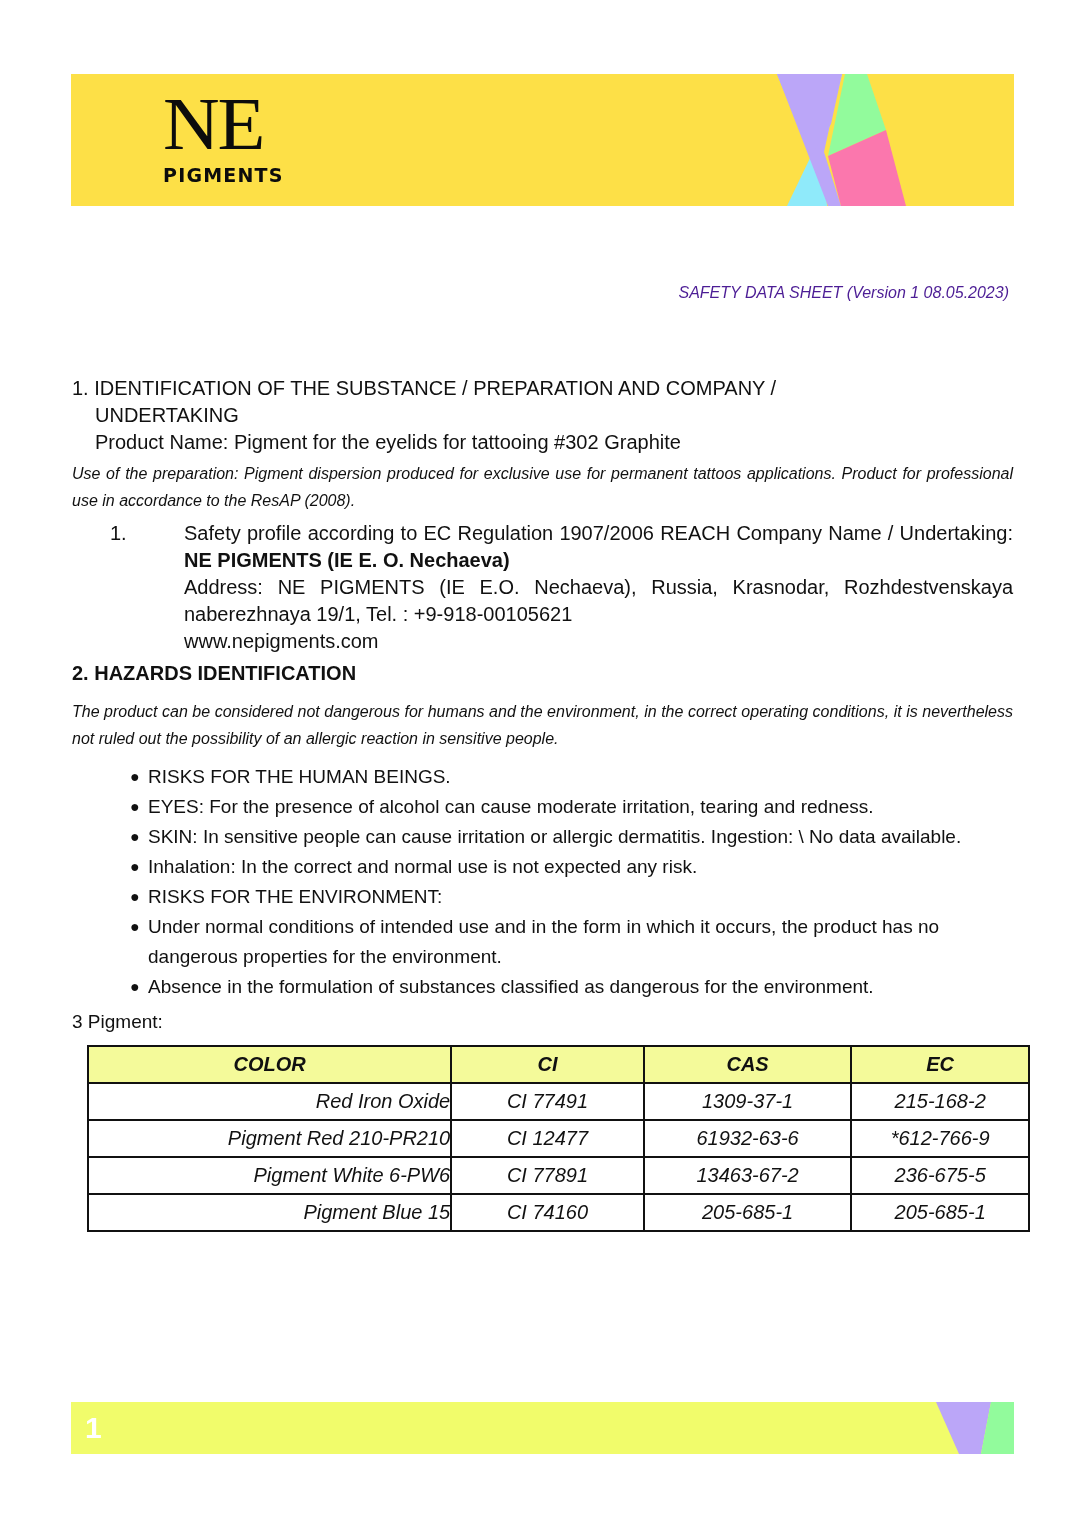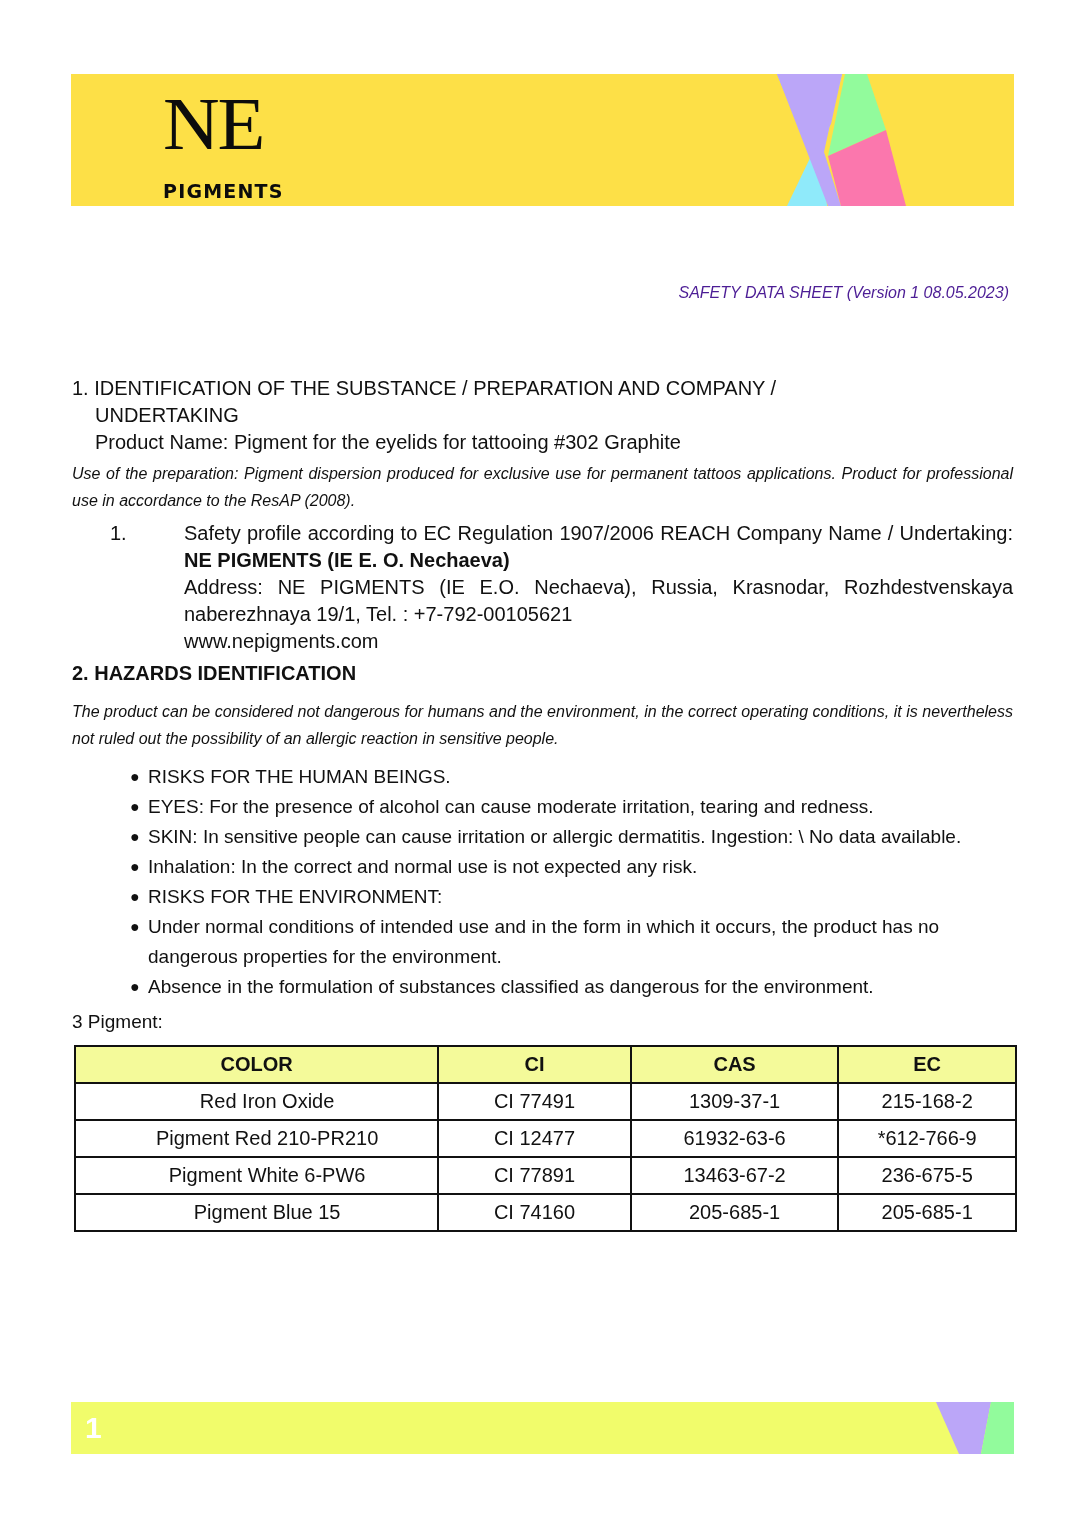"PIGMENTS" .logo-pig { margin-top: 24px -> 8px }
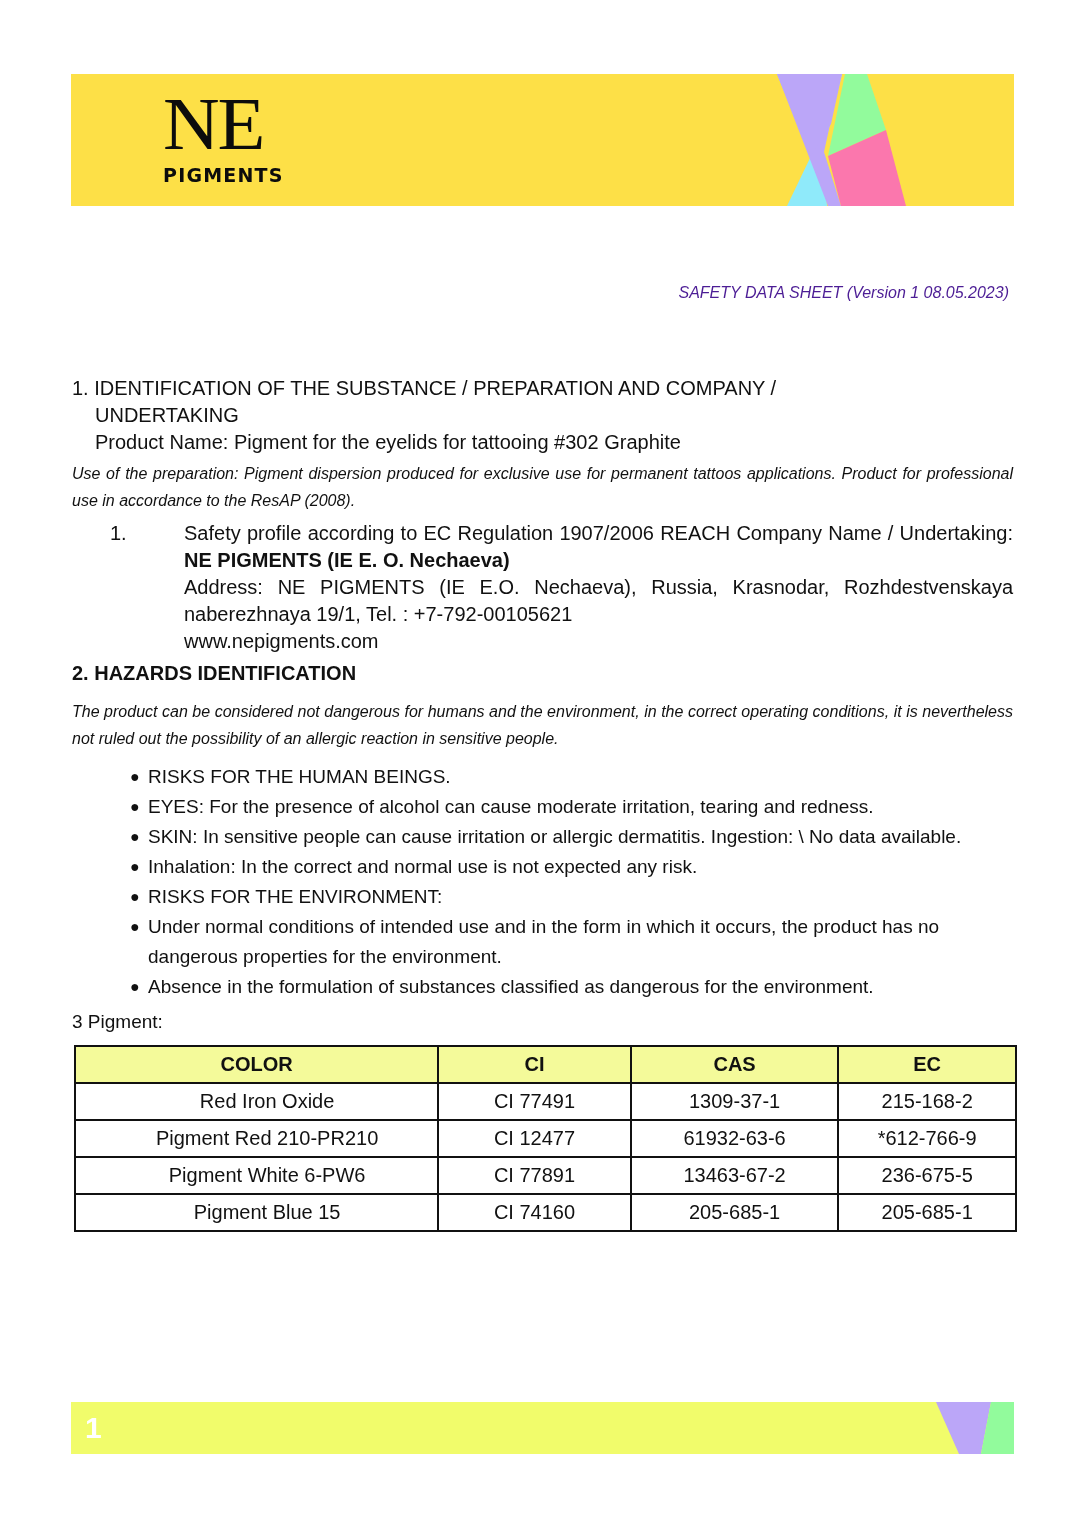"Address: NE PIGMENTS (IE E.O." span { text: +7-792-00105621 -> +9-918-00105621 }
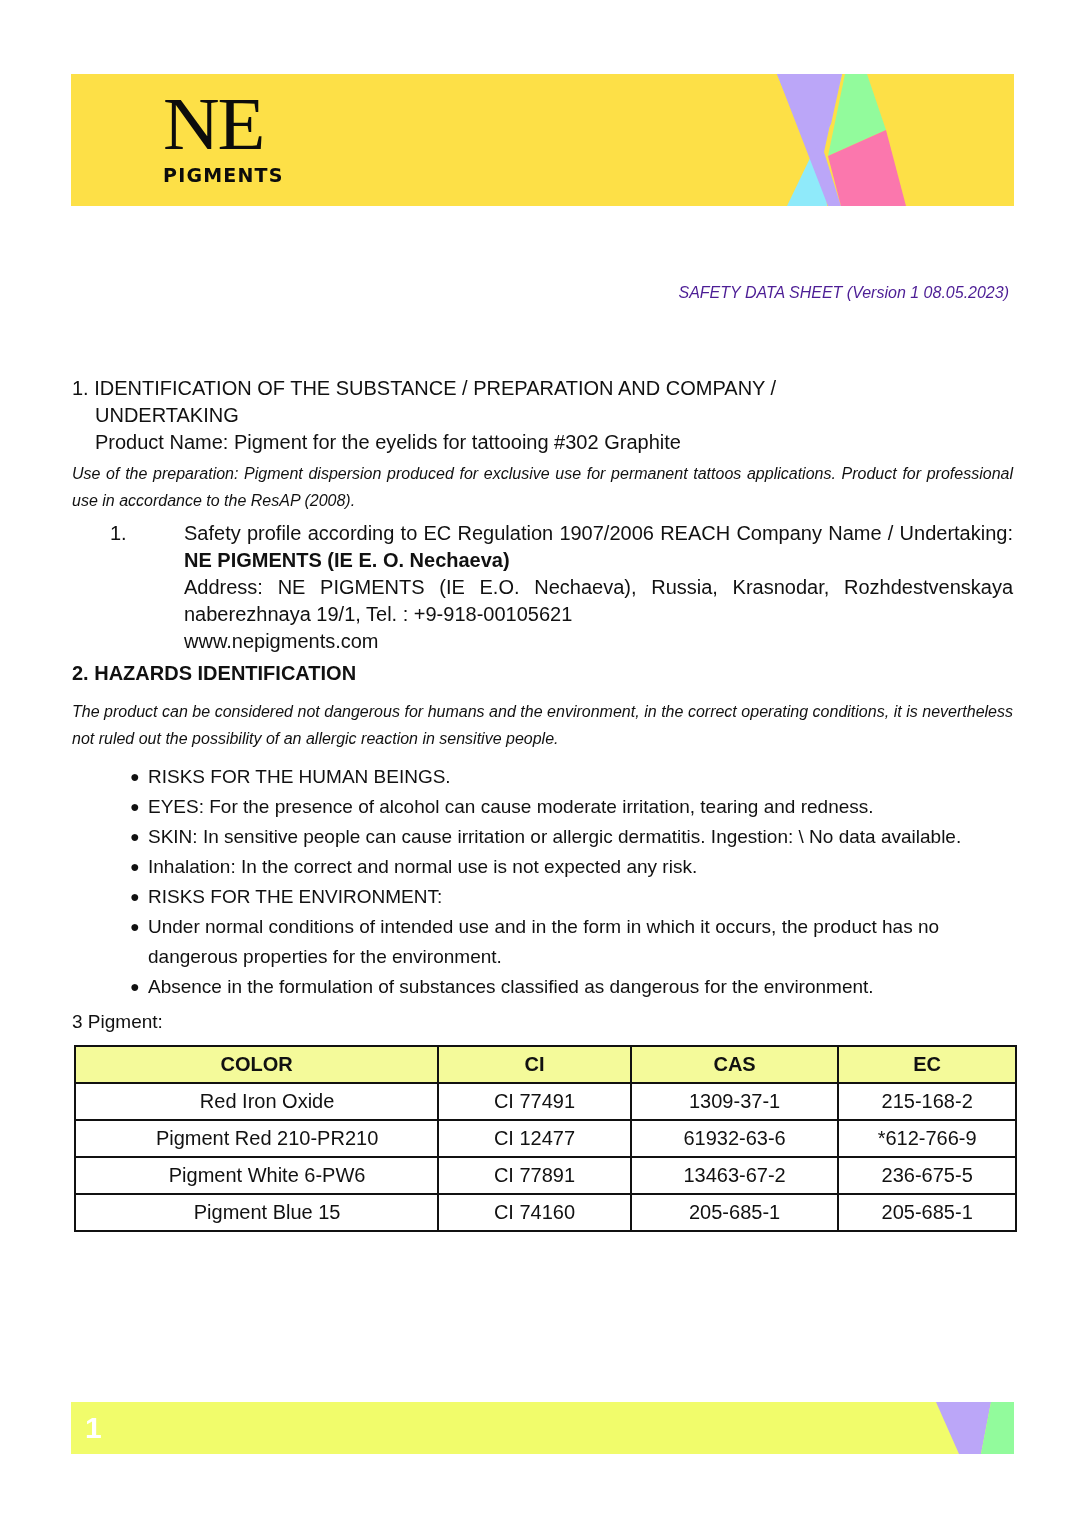"COLOR" table.pig { font-style: none -> italic; margin-left: 2px -> 15px }
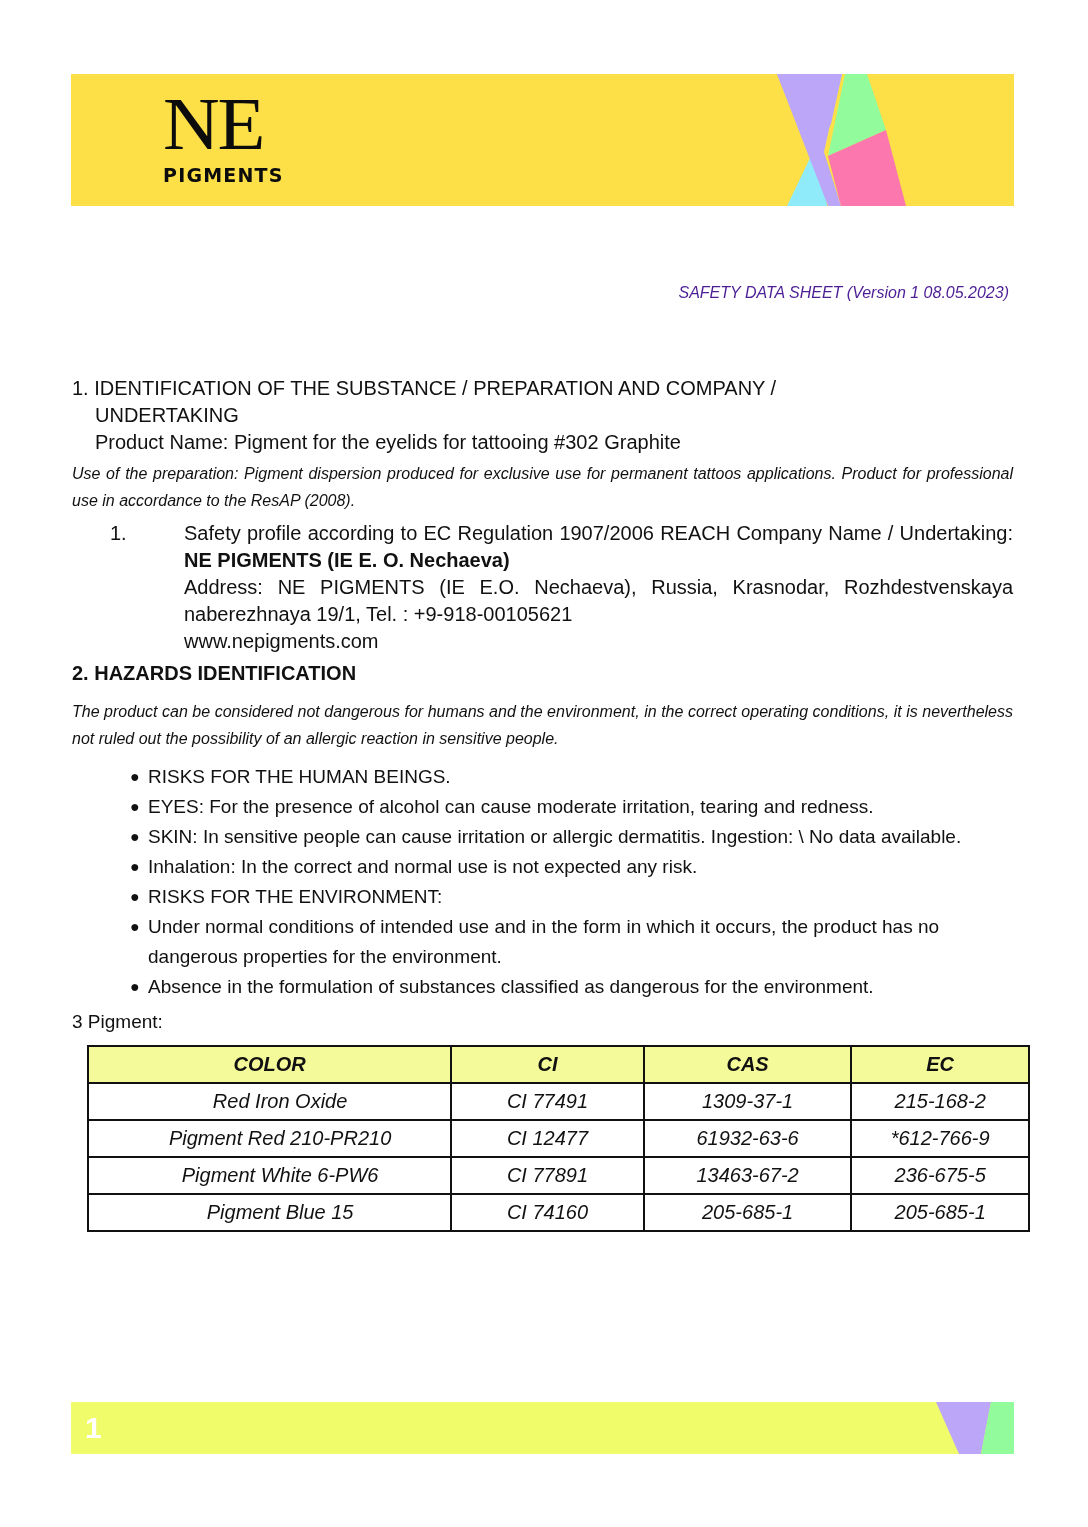"Red Iron Oxide" table.pig td.col0 { text-align: center -> right }
